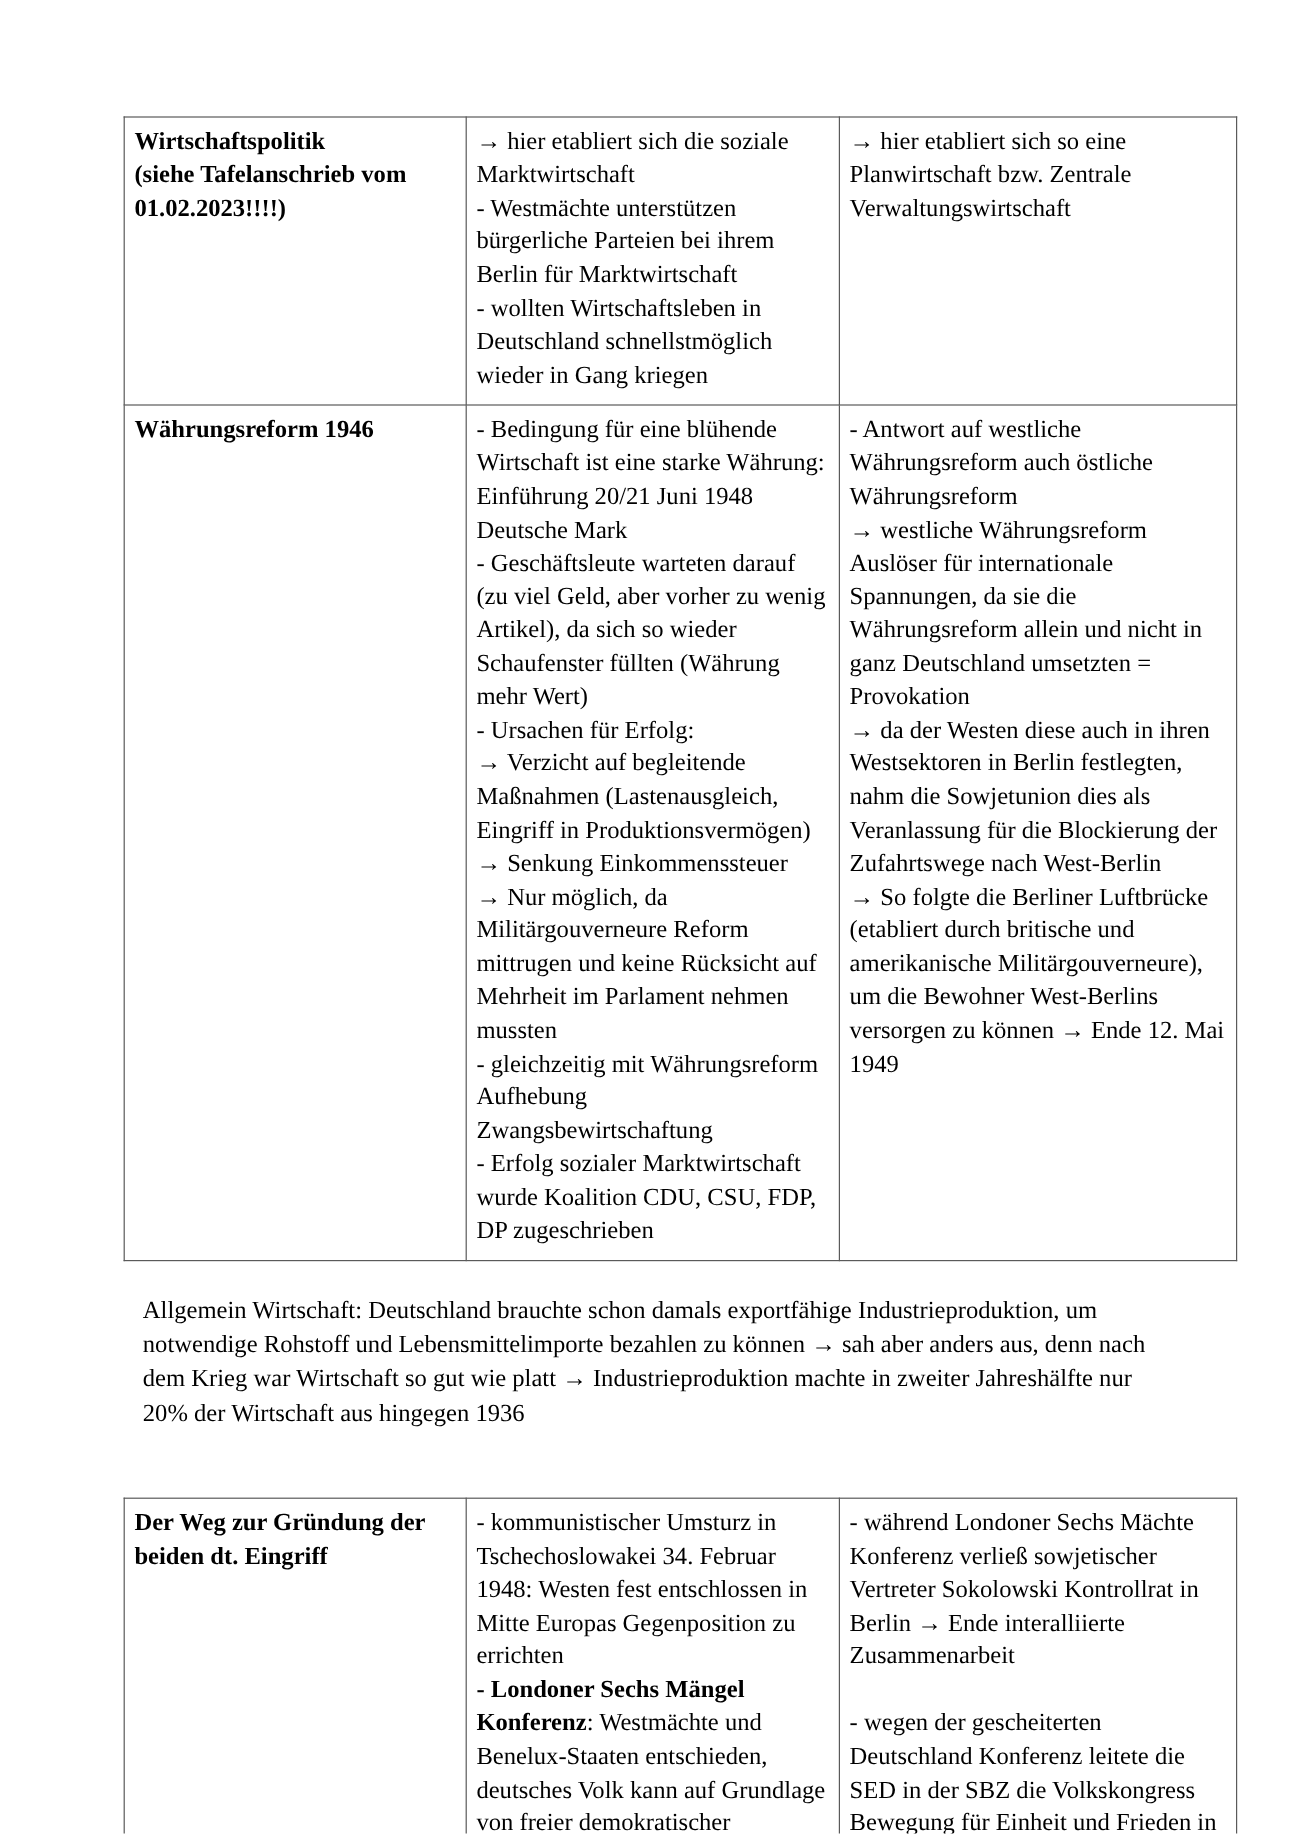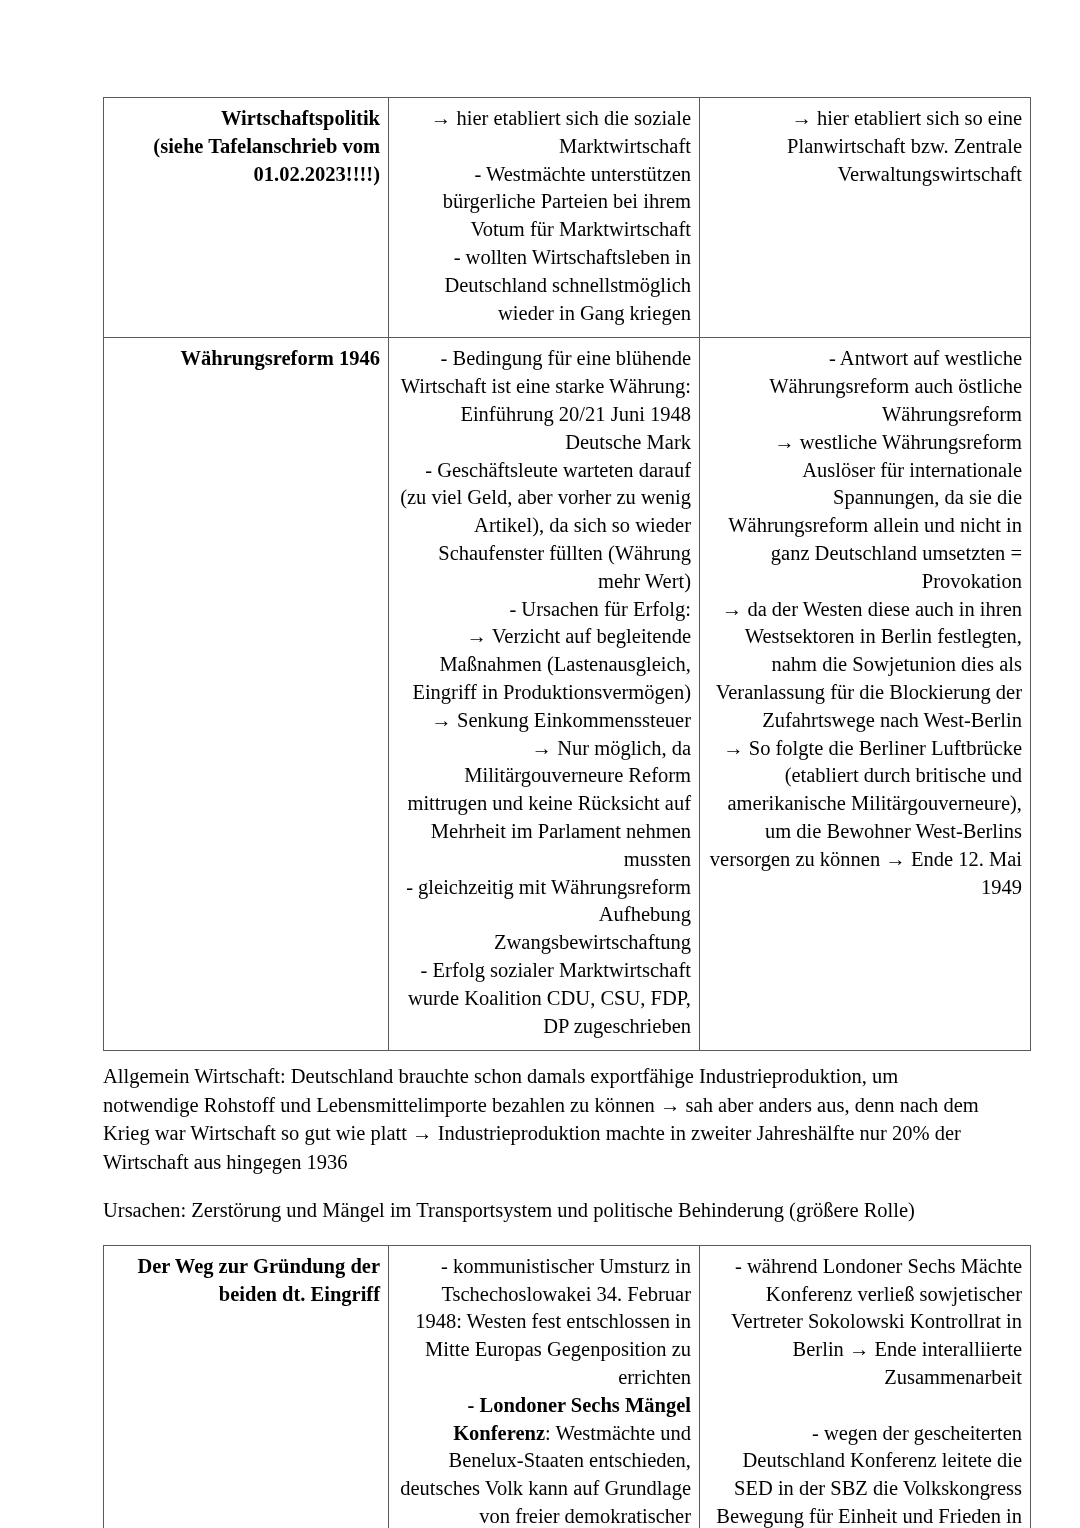"Wirtschaftspolitik" .cell-text { text-align: right -> none }
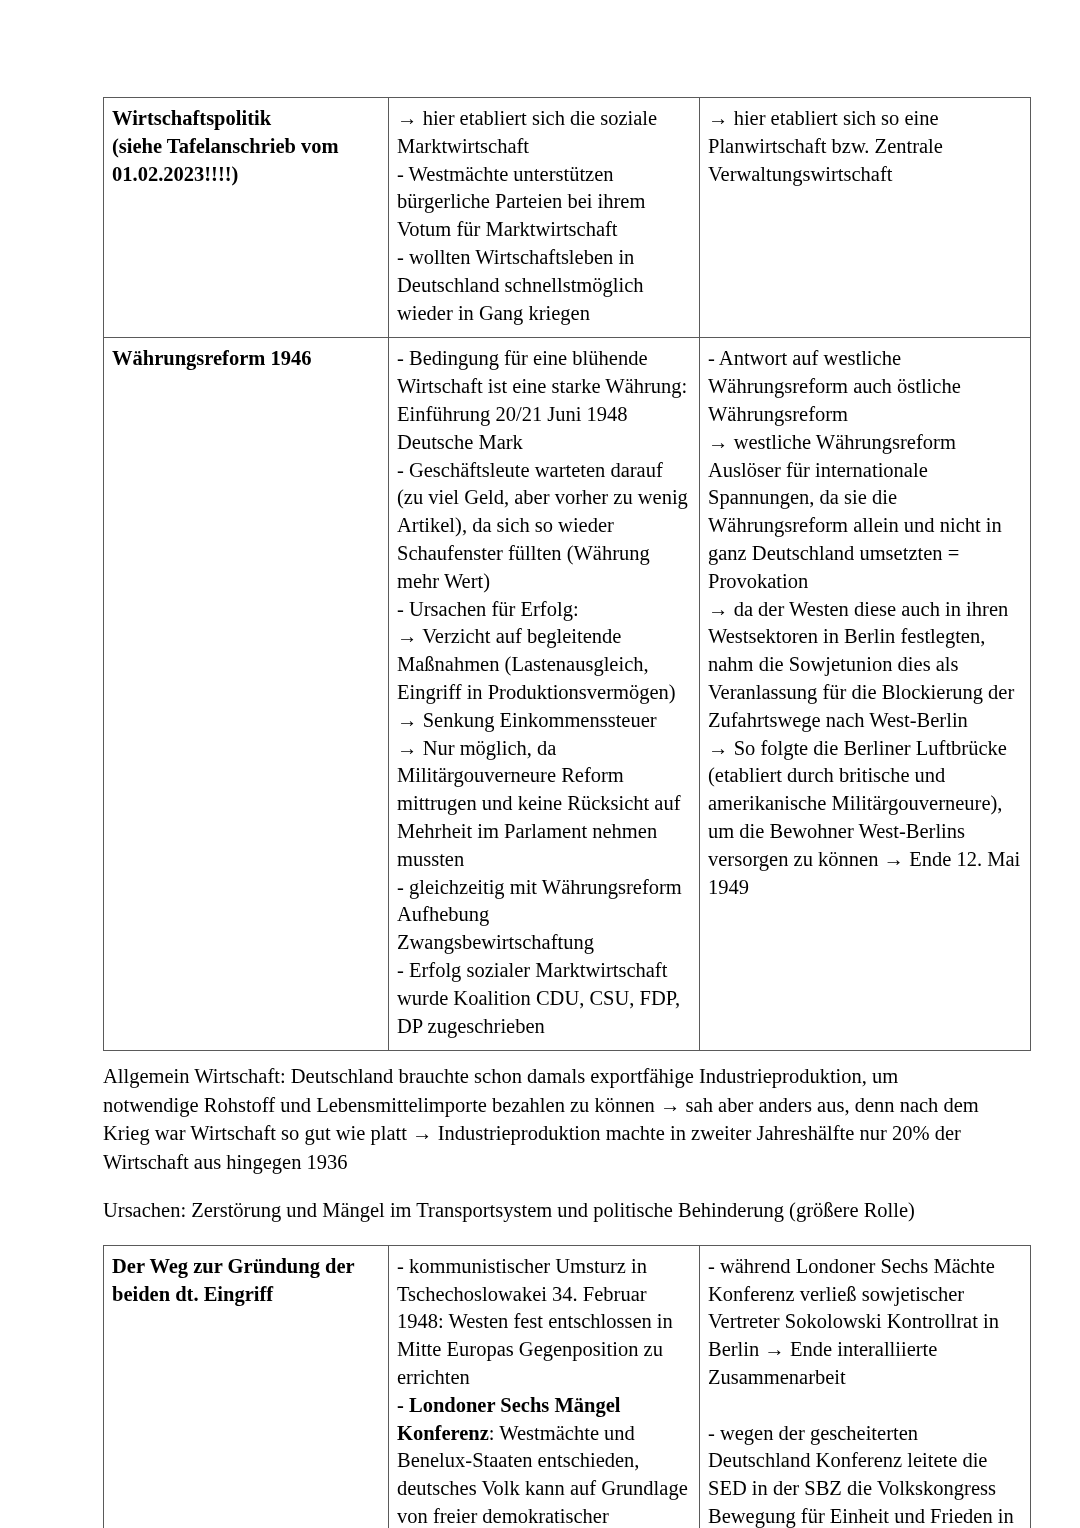"→ hier etabliert sich die" div.cell-text { text: Votum -> Berlin }
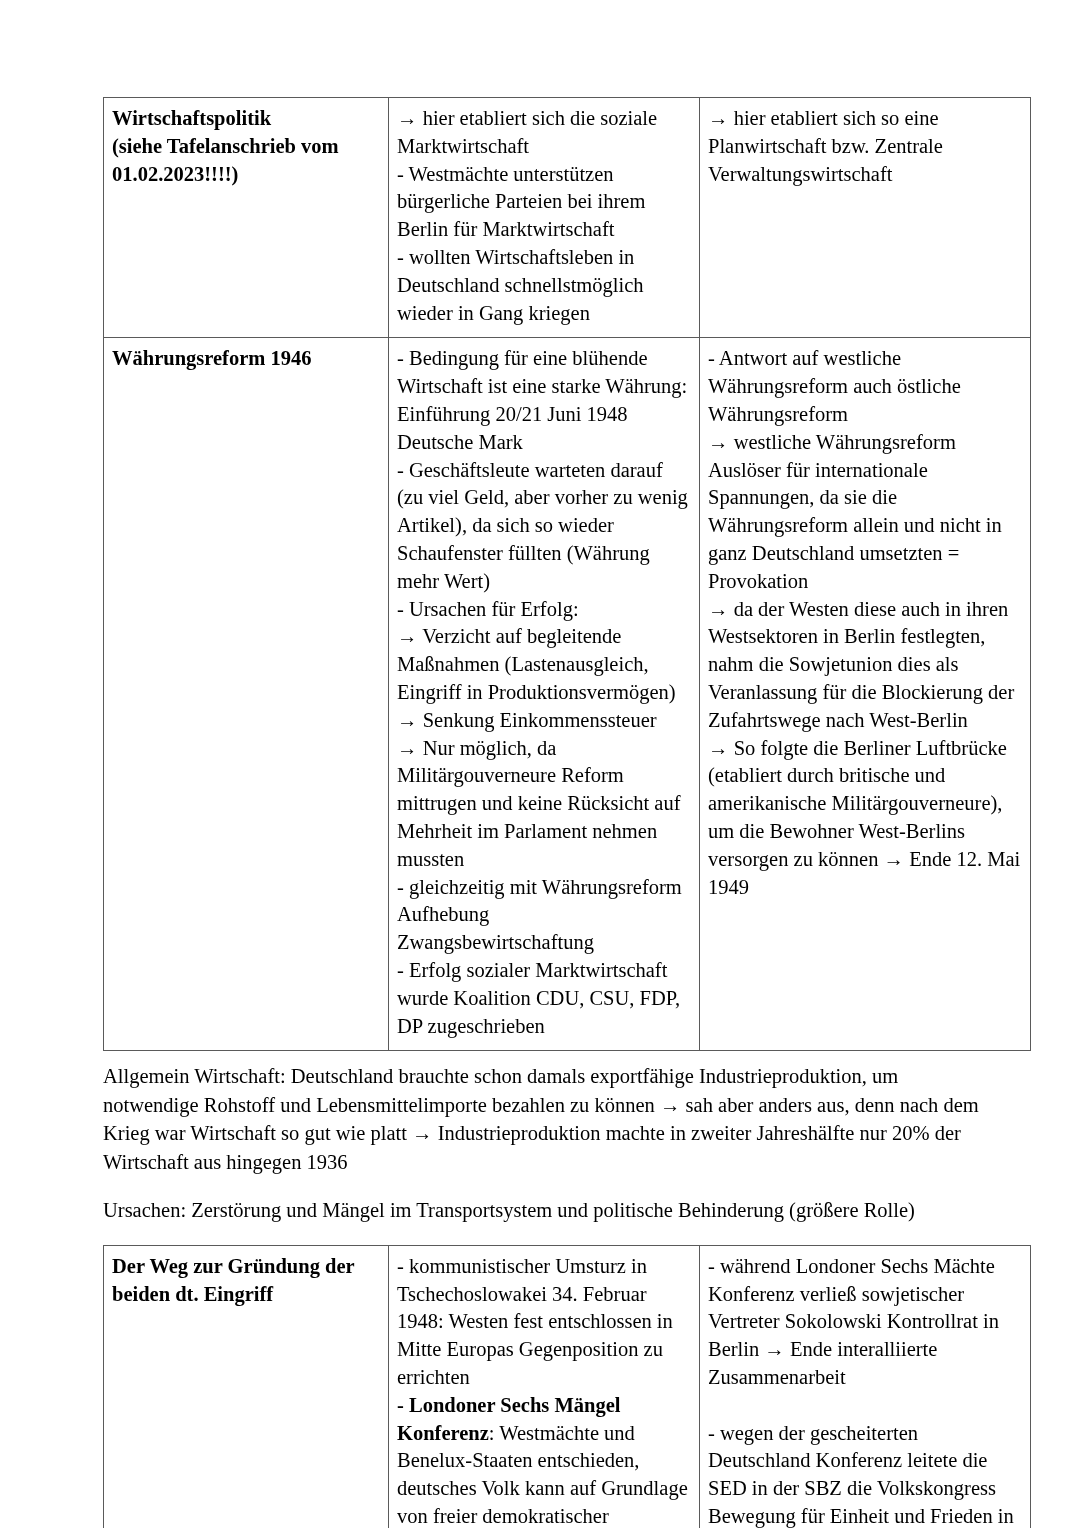"Allgemein Wirtschaft: Deutschland" p.para { margin: 0 -> 16px }
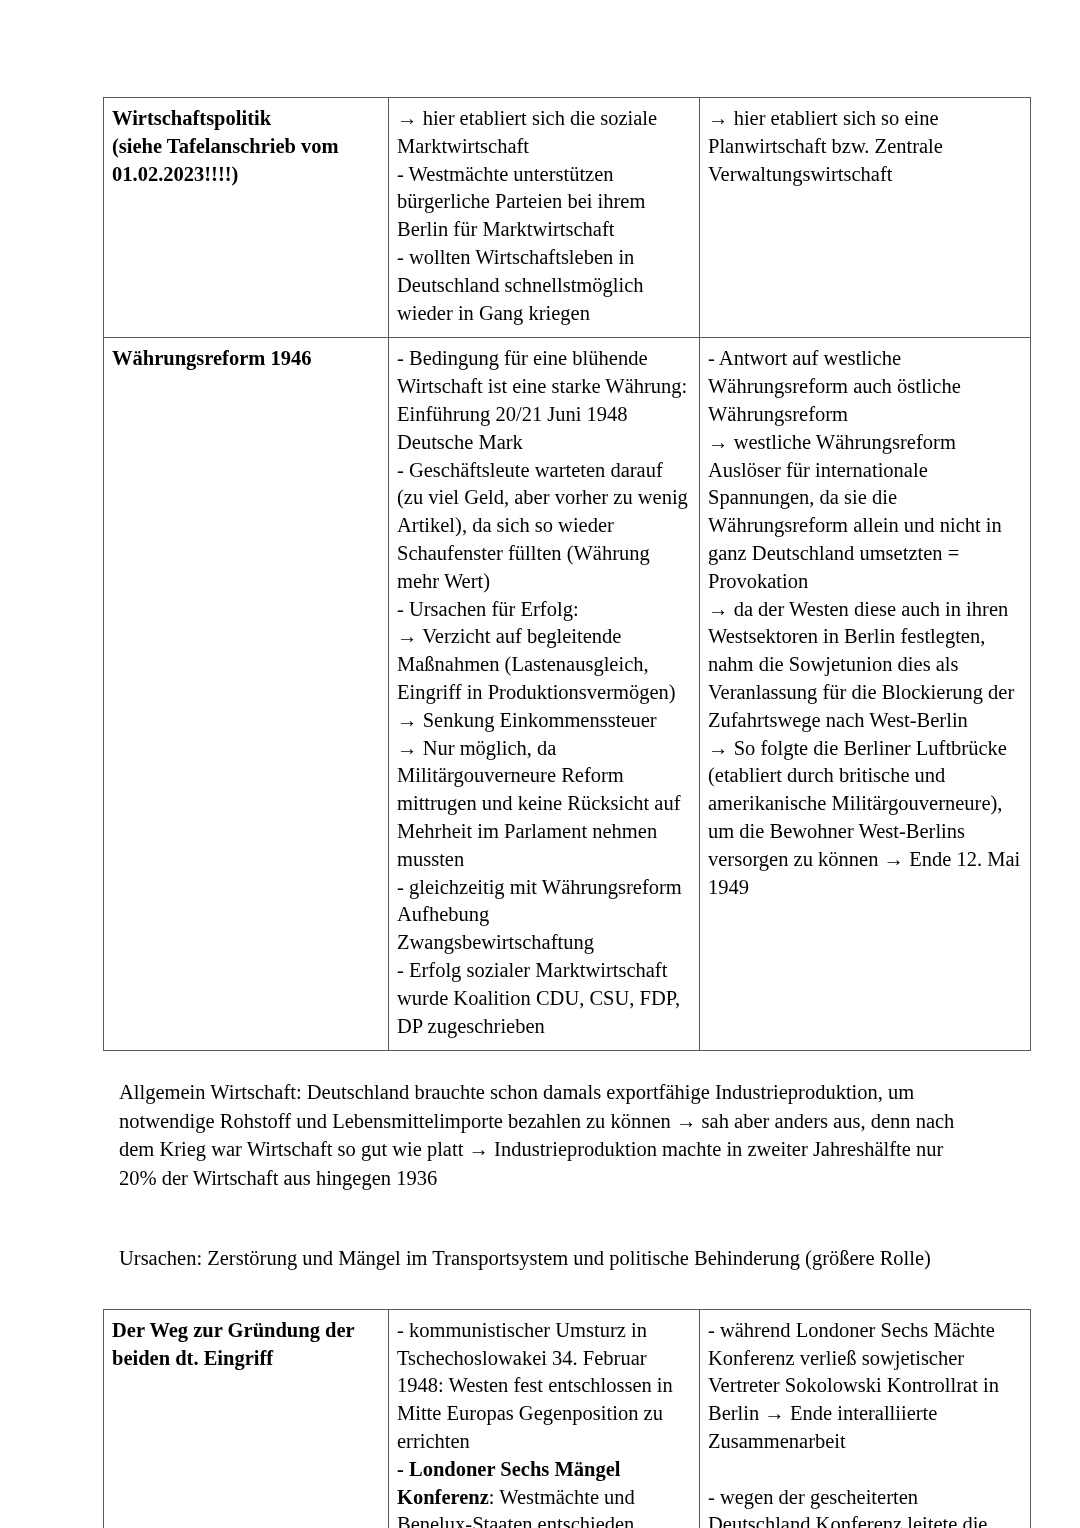"Ursachen: Zerstörung und Mängel im" p.para { html: <p>Ursachen: Zerstörung und Mängel im Transportsystem und politische Behinderung (größere Rolle)</p> -> none }
